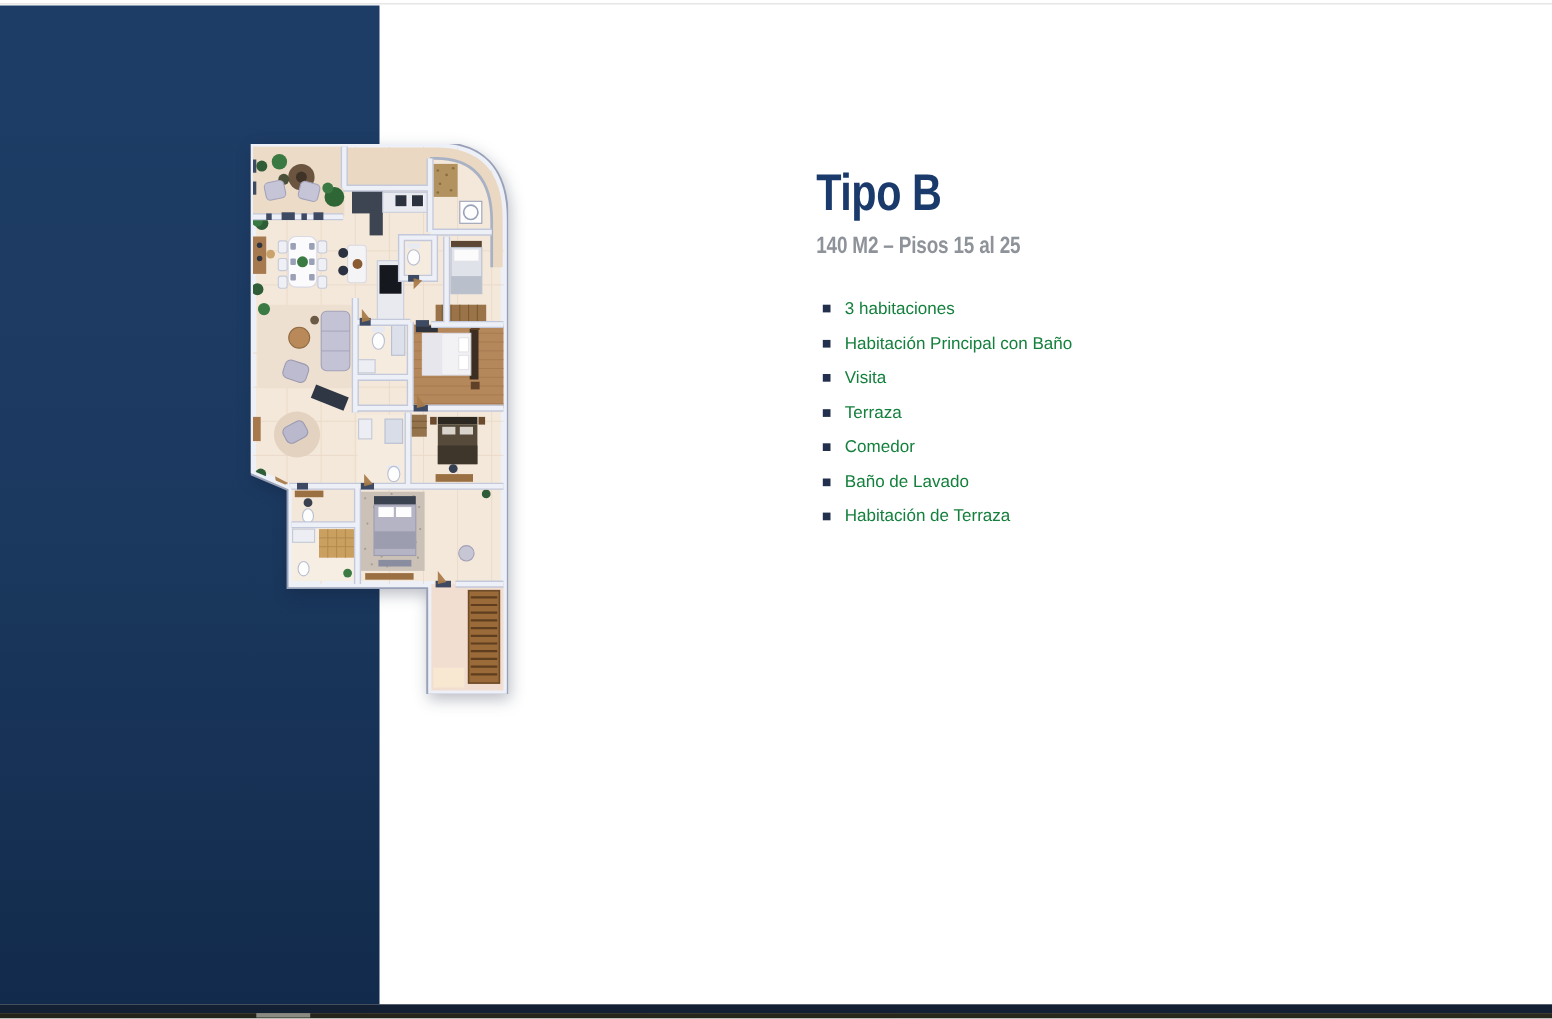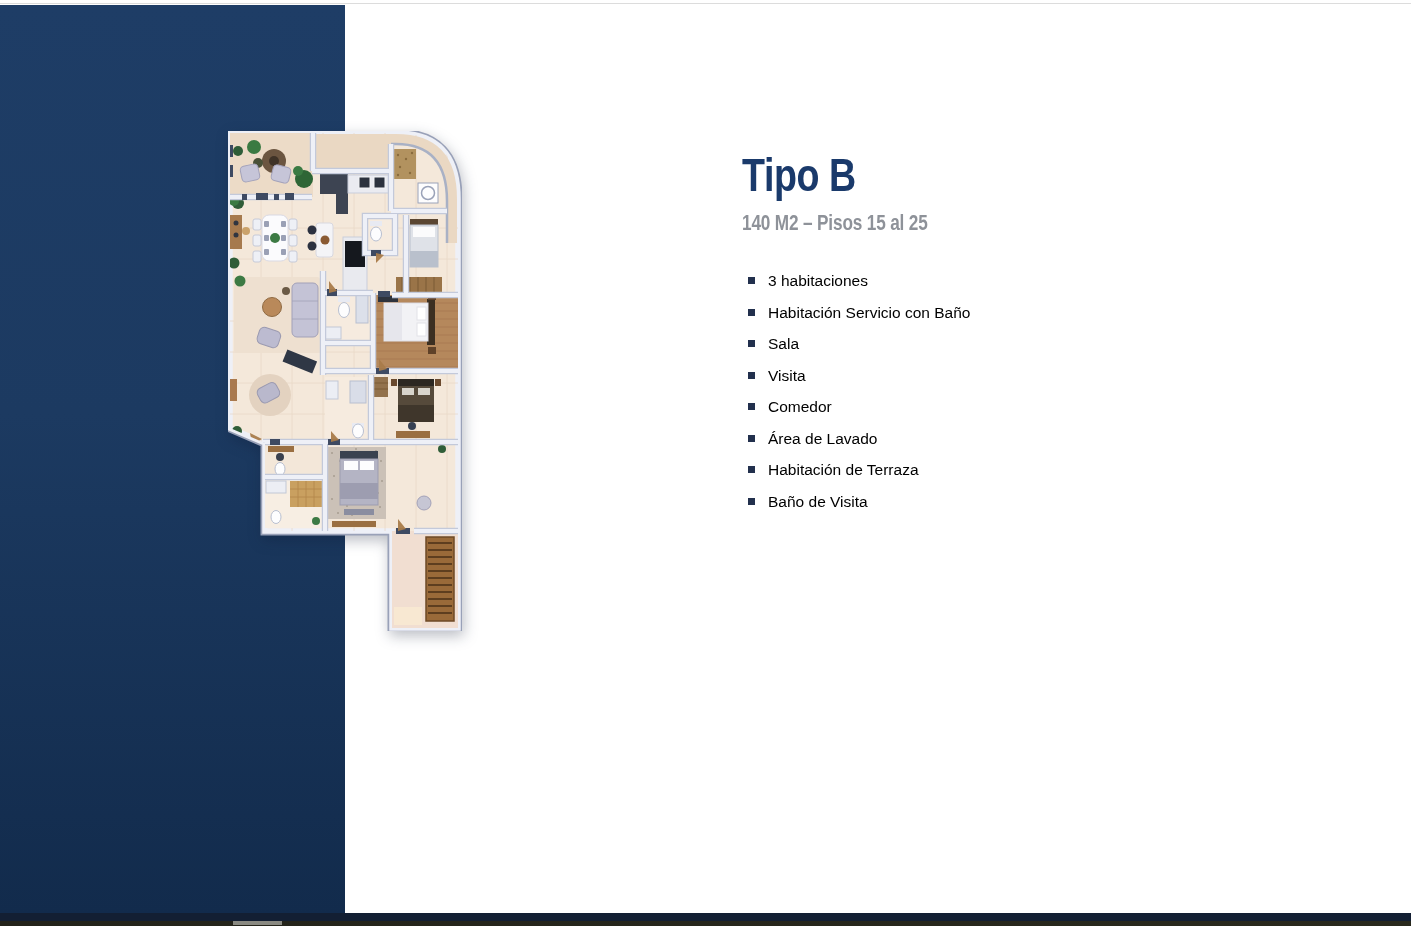"3 habitaciones" .feature-list li { color: #000000 -> #15803d }
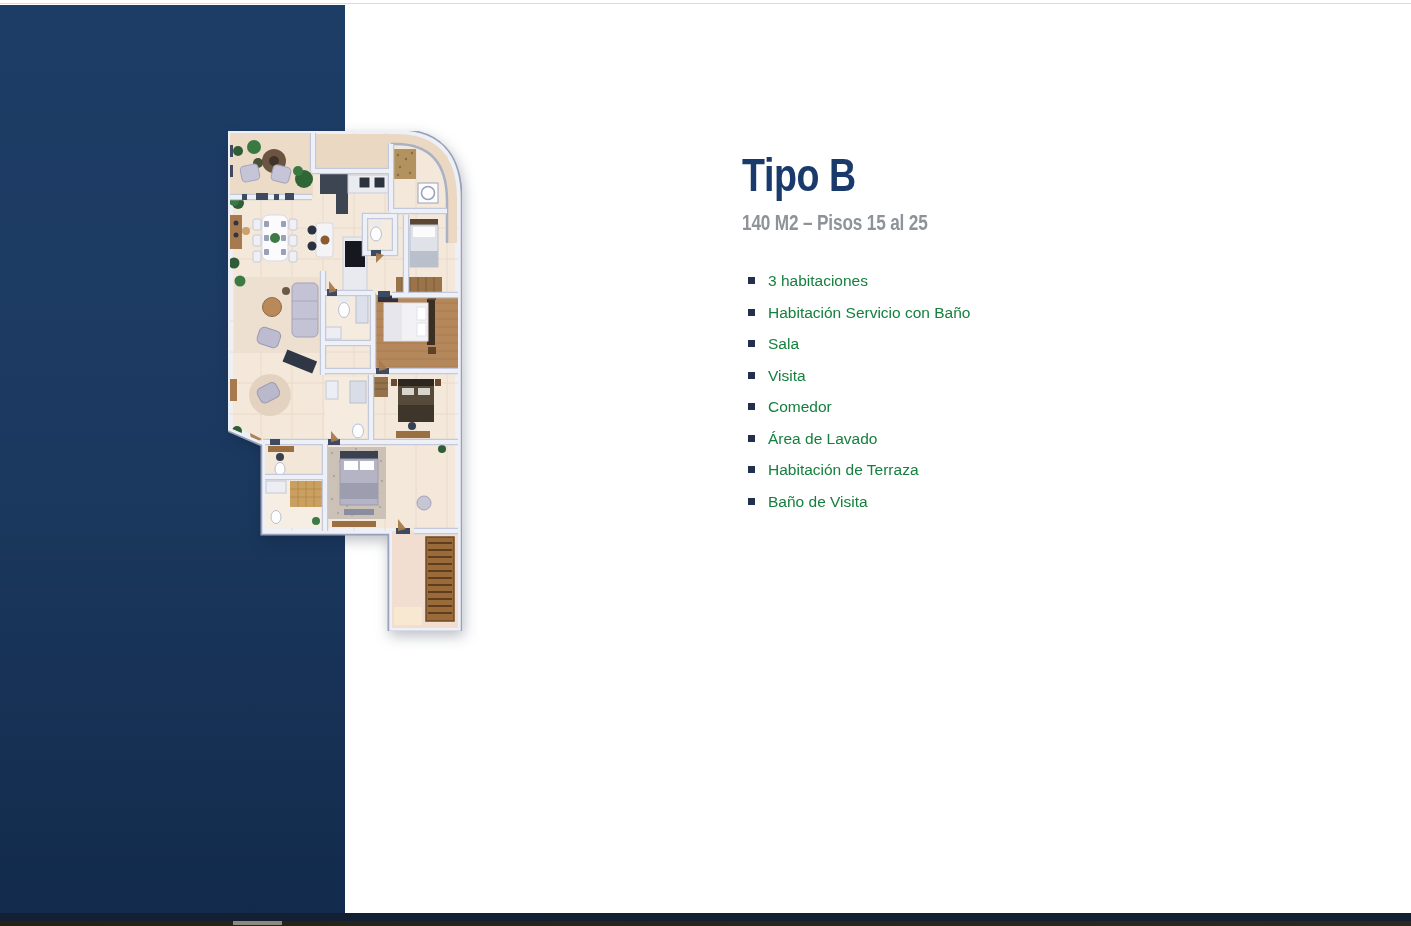"Habitación Servicio con Baño" span { text: Servicio -> Principal }
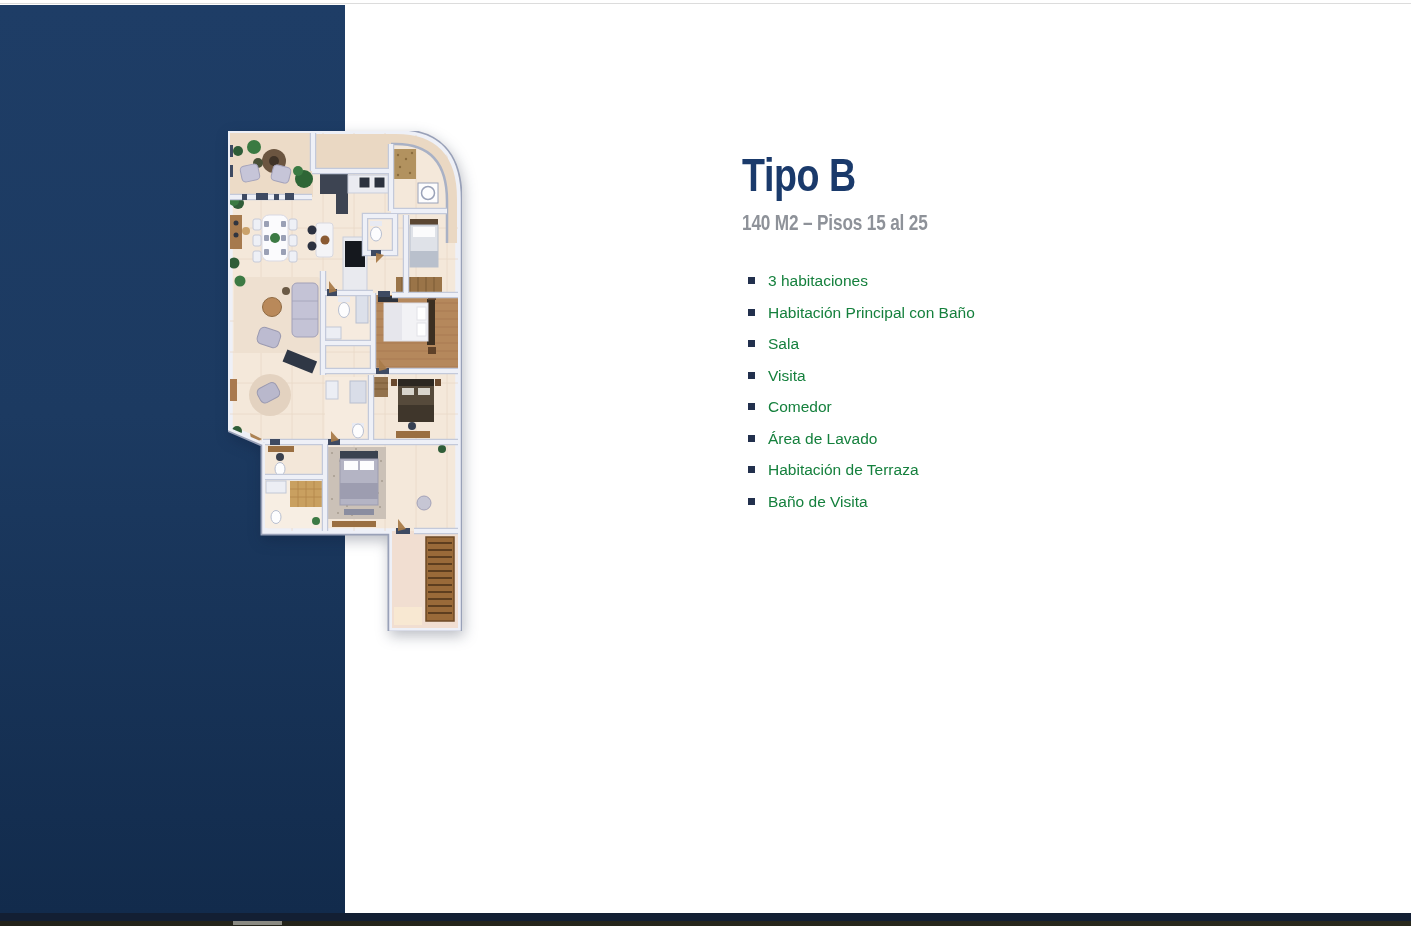"Sala" li { html: <li><span></span><span>Sala</span></li> -> none }
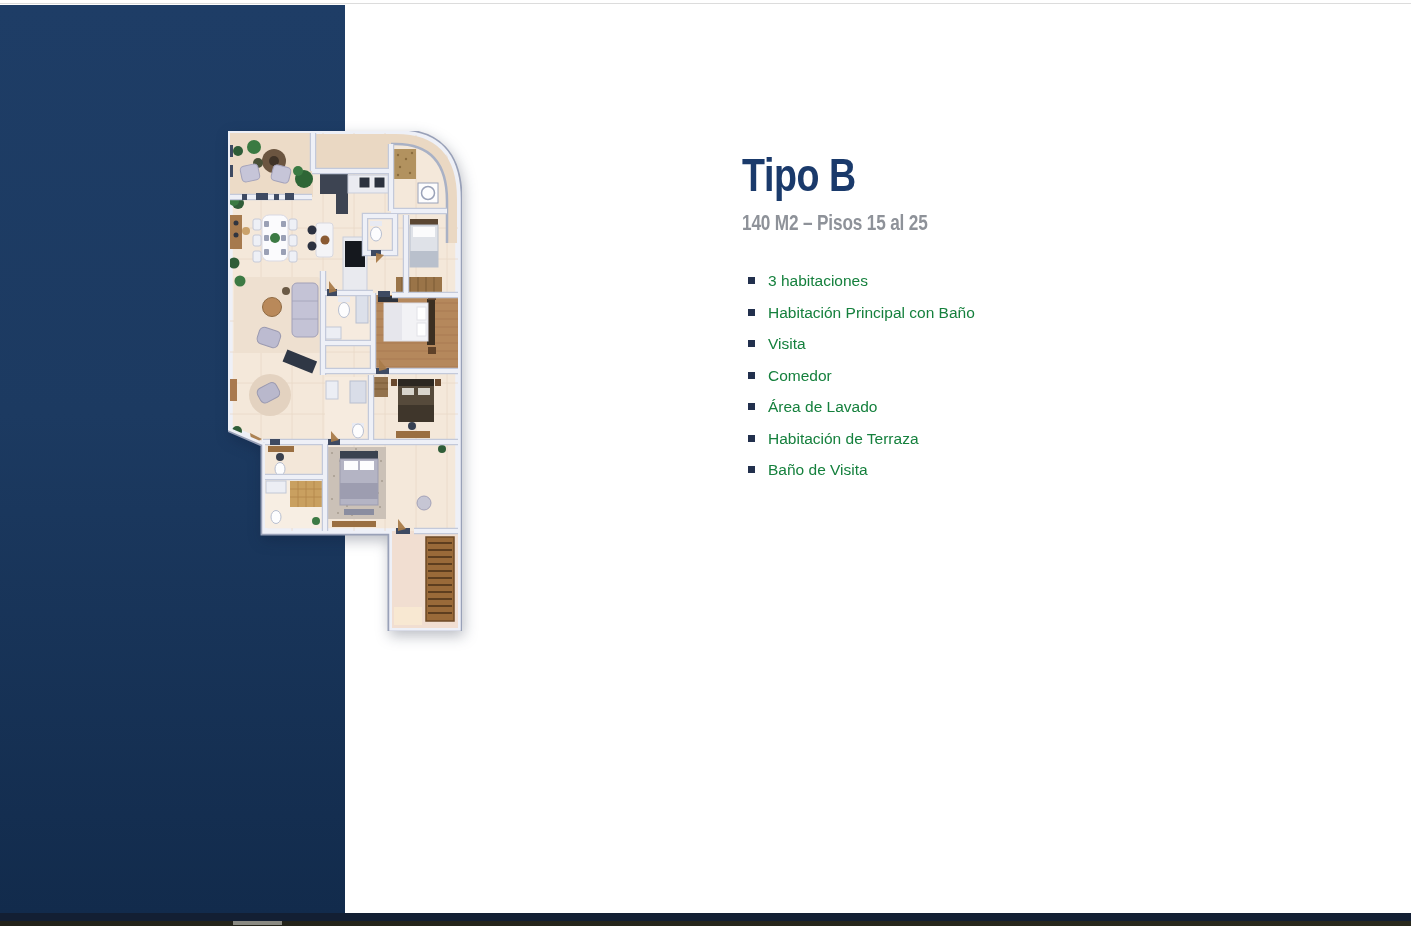"Terraza" li { html: none -> <li><span></span><span>Terraza</span></li> }
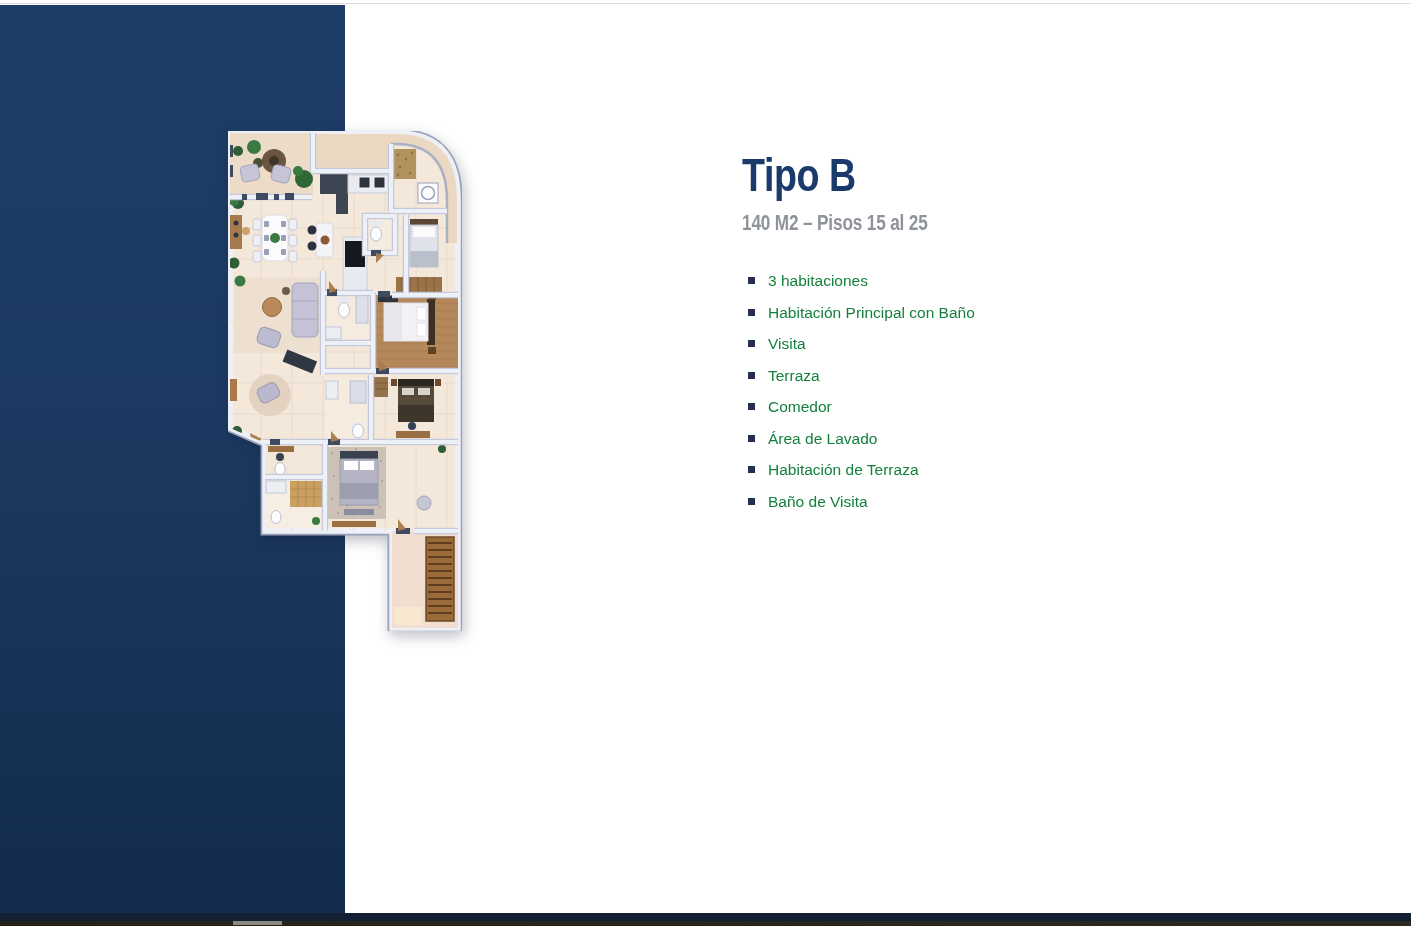"Área de Lavado" span { text: Área -> Baño }
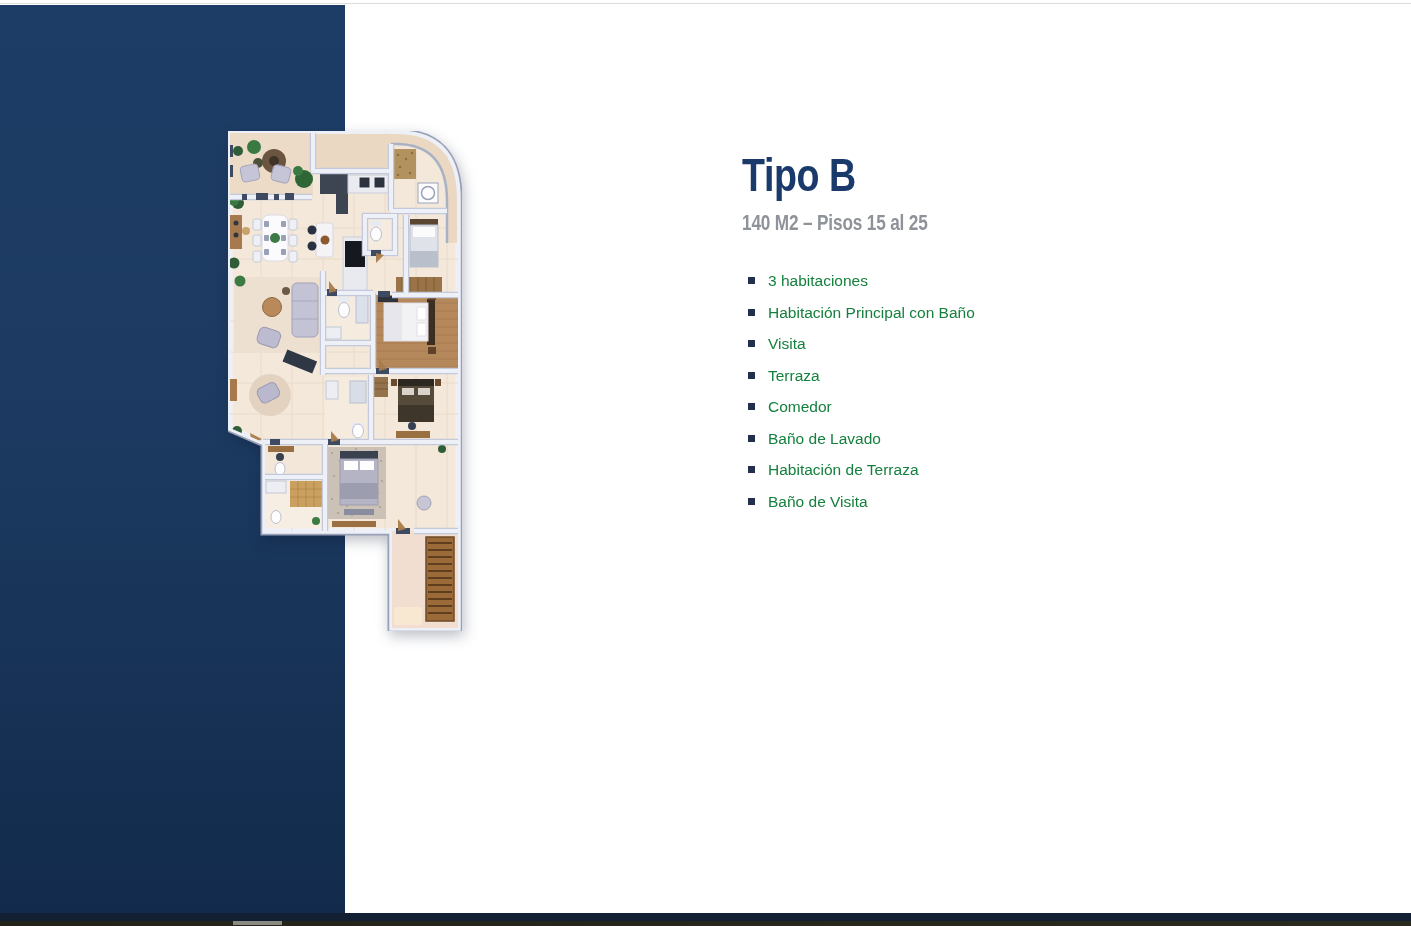"Baño de Visita" li { html: <li><span></span><span>Baño de Visita</span></li> -> none }
